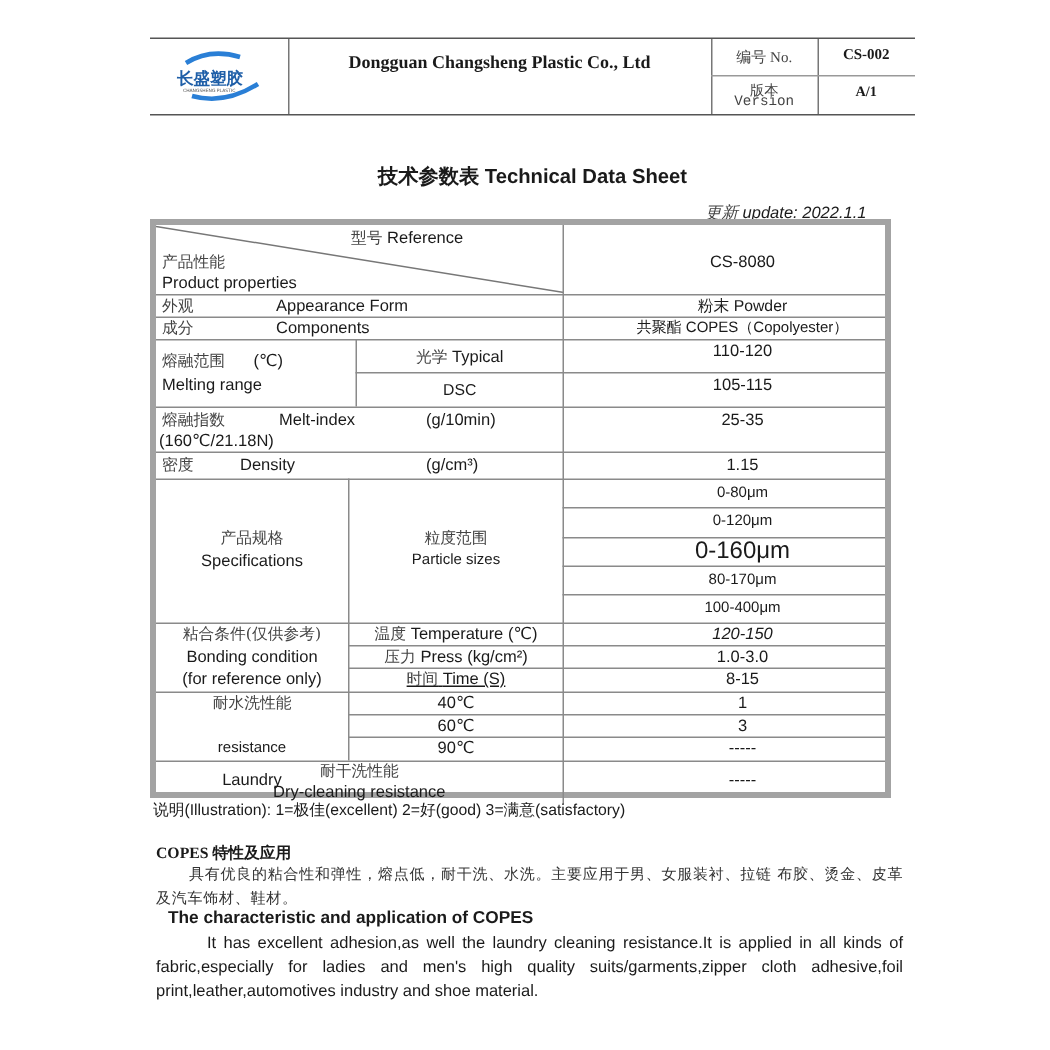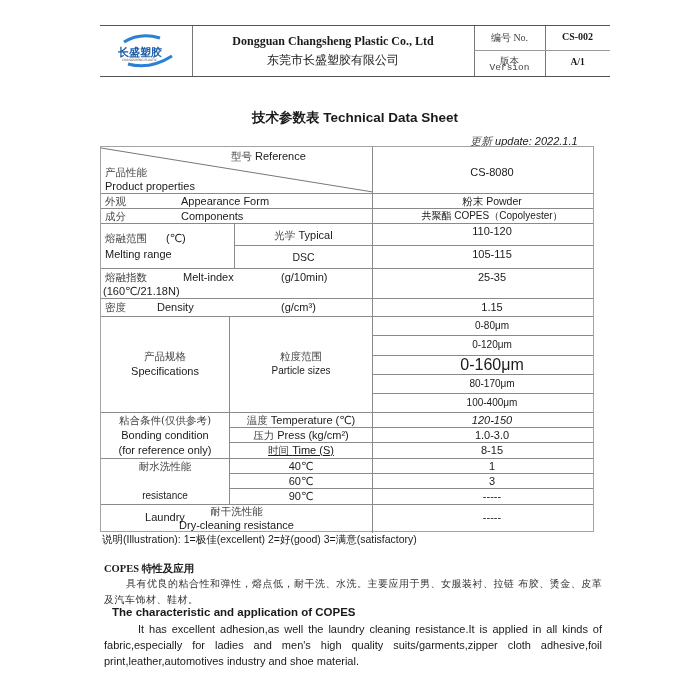"东莞市长盛塑胶有限公司" div.abs { html: <div>东莞市长盛塑胶有限公司</div> -> none }
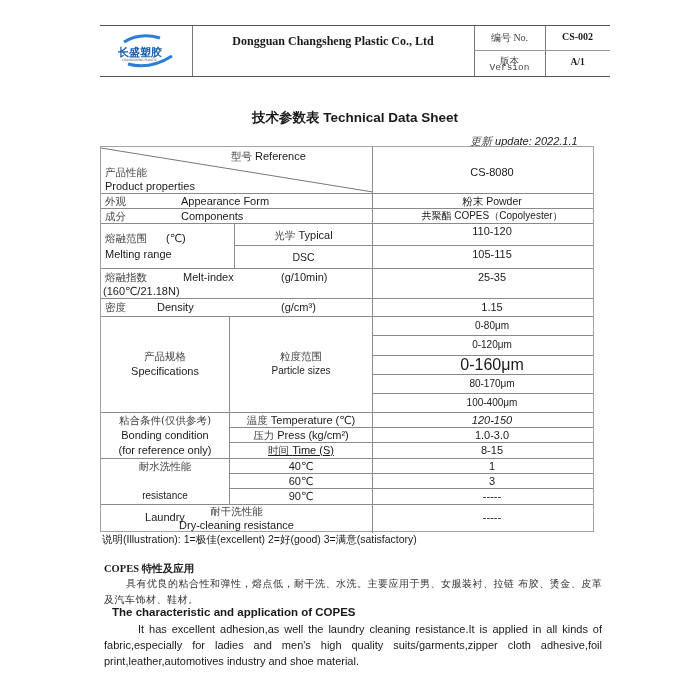"型号 Reference" .tbl { border: 1px solid #a3a3a3 -> 4px solid #a3a3a3 }
